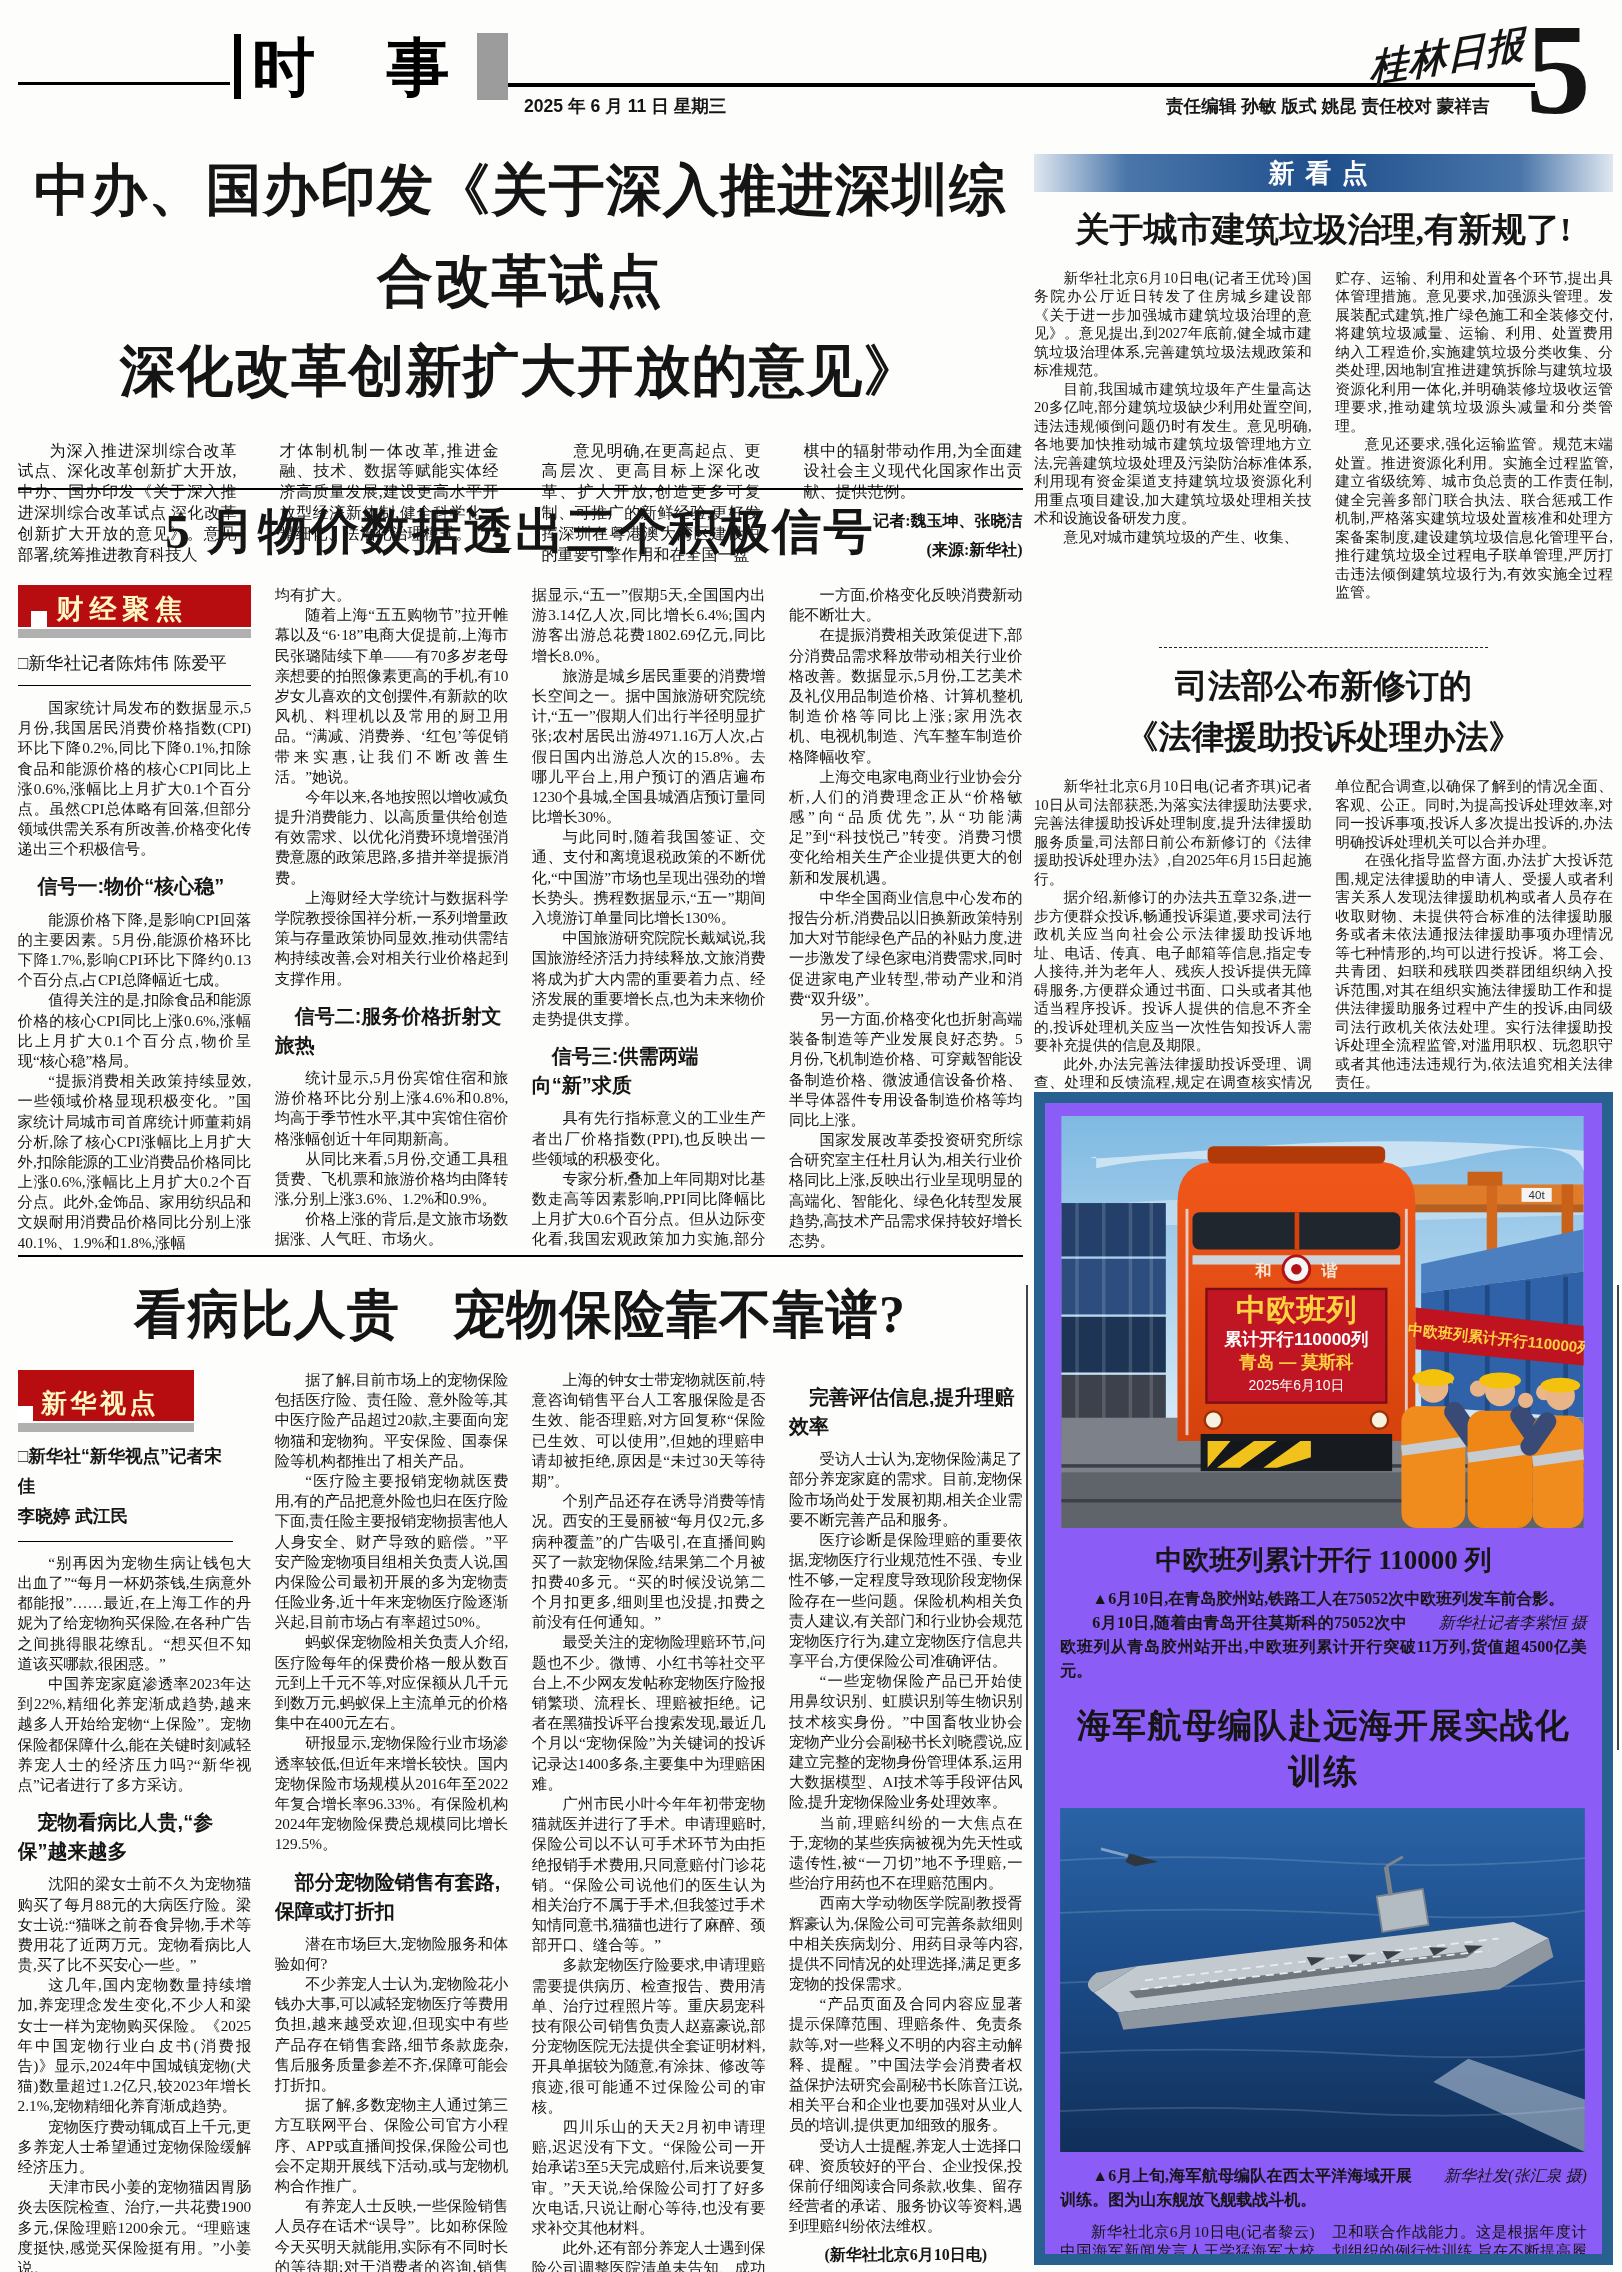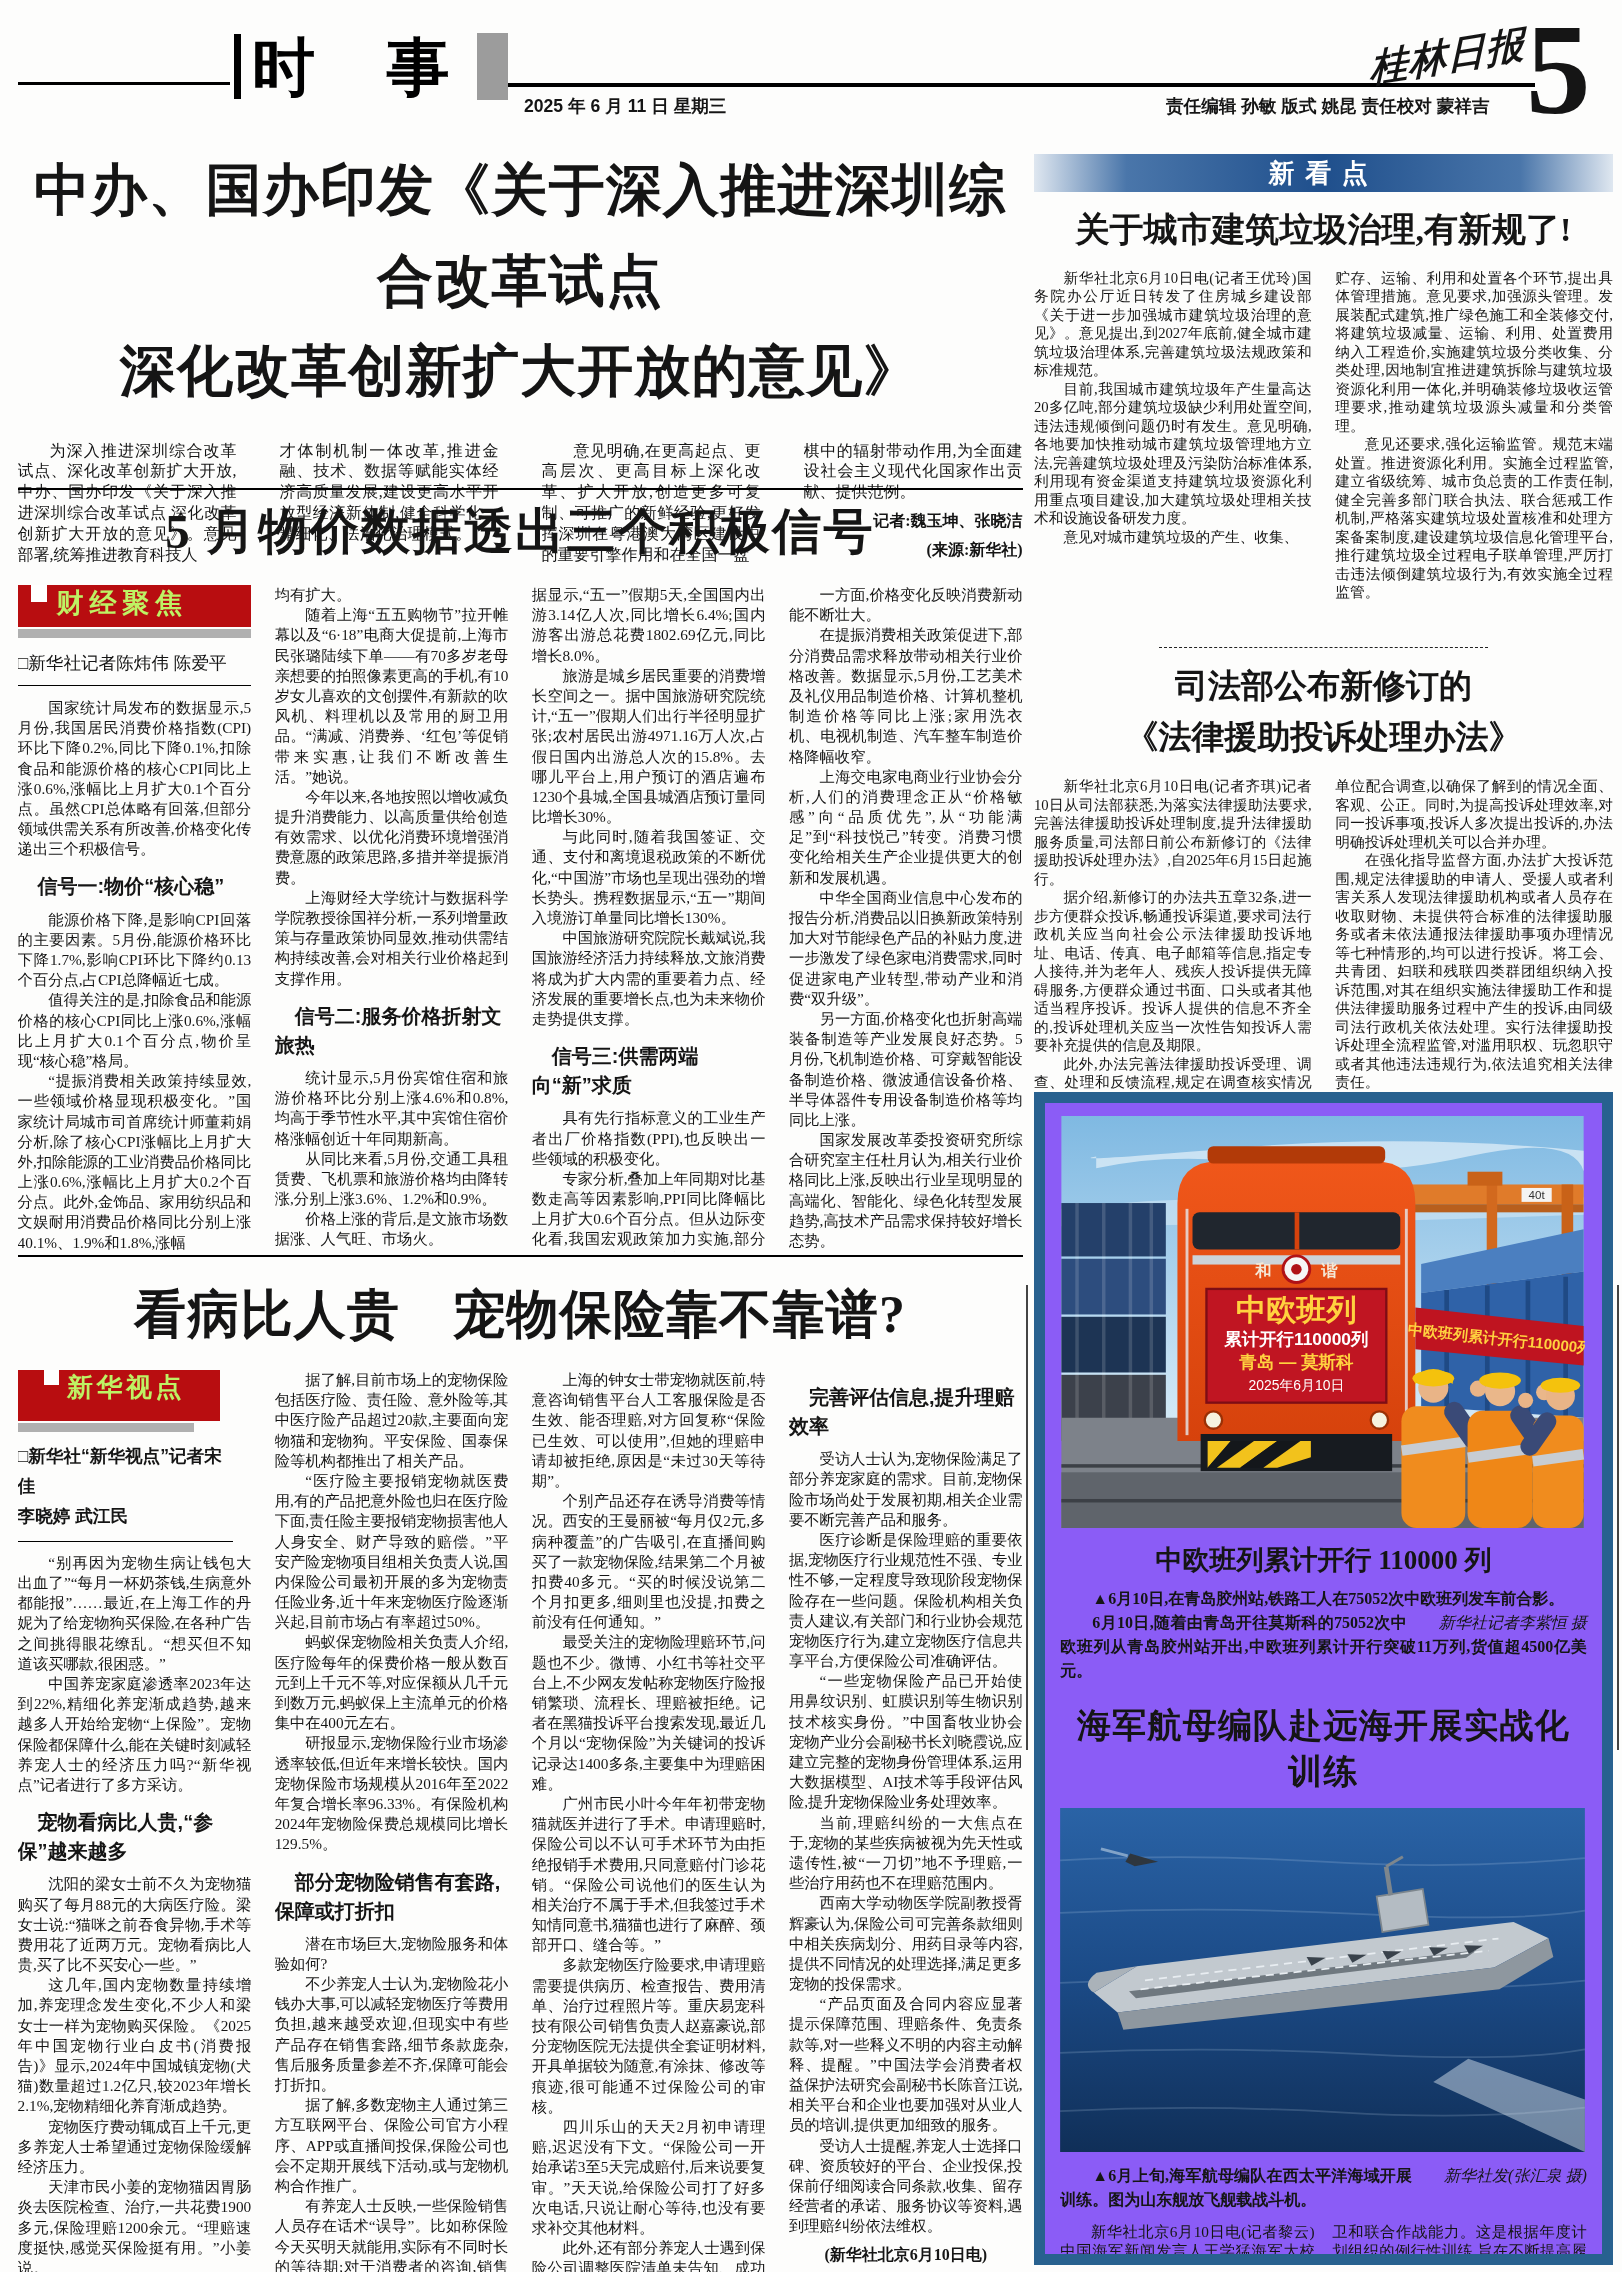"财经聚焦" .badge { align-items: flex-start -> flex-end; color: #bef264 -> #fef9c3 }
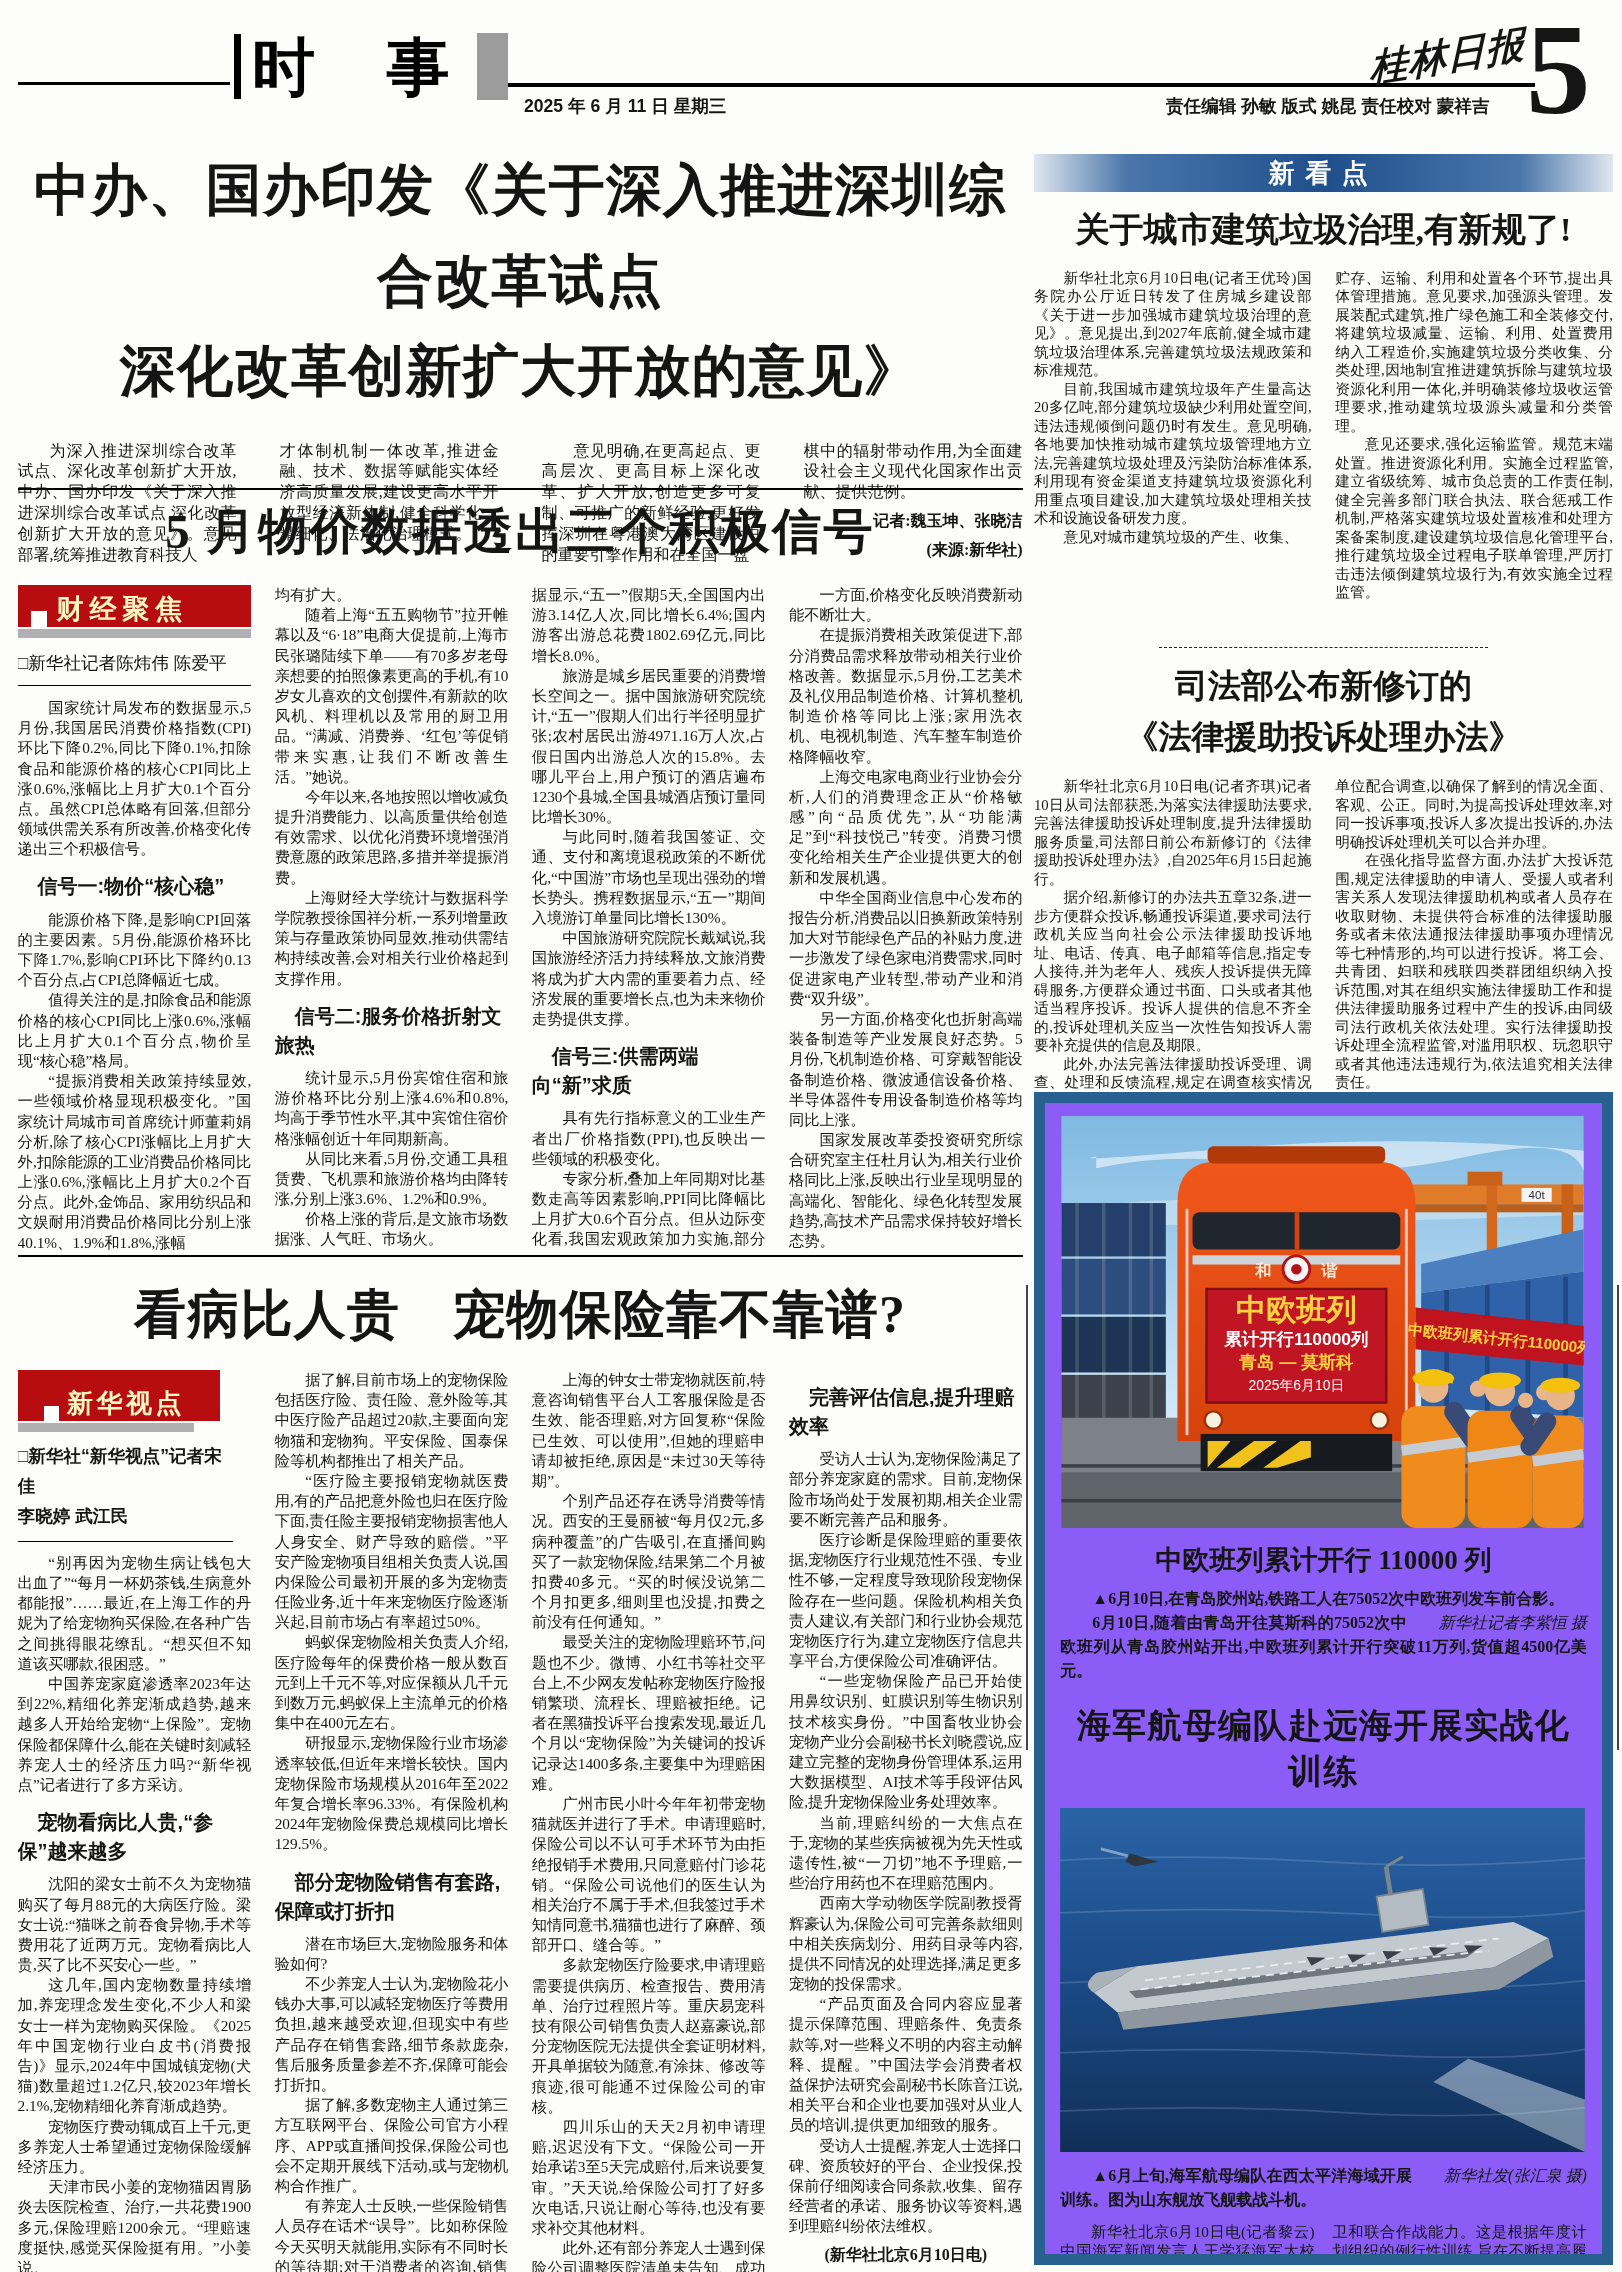"新华视点" .badge-view { padding-left: 26px -> 0 }
